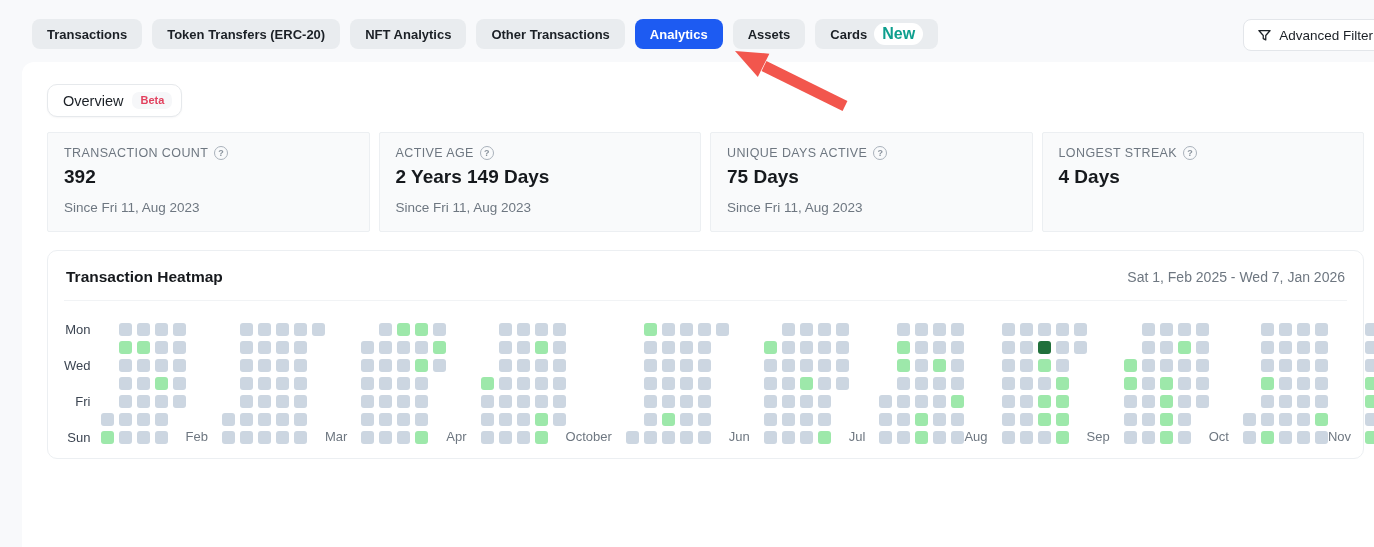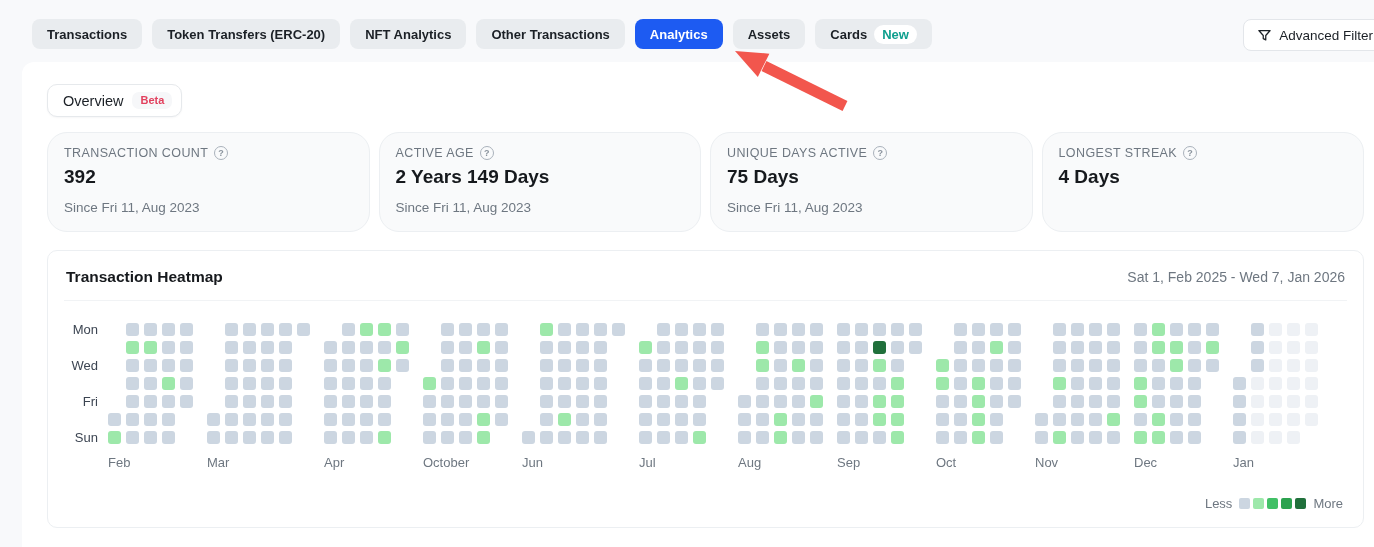"New" .new-badge { font-size: 13px -> 16px }
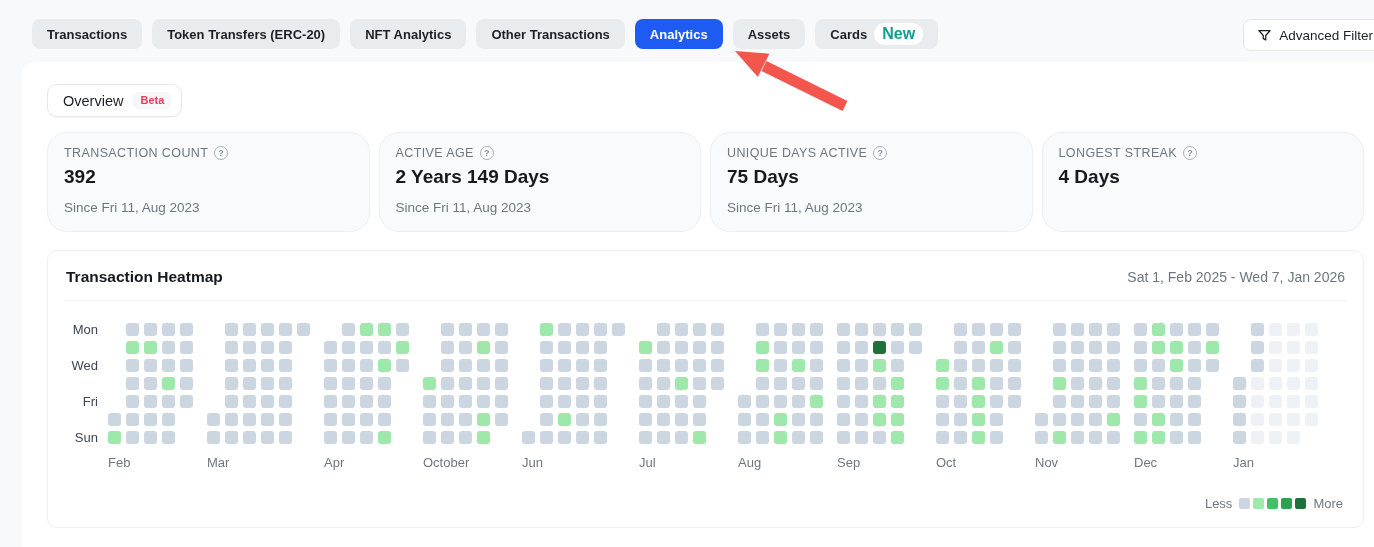"TRANSACTION COUNT" .stat-card { border-radius: 20px -> 2px }
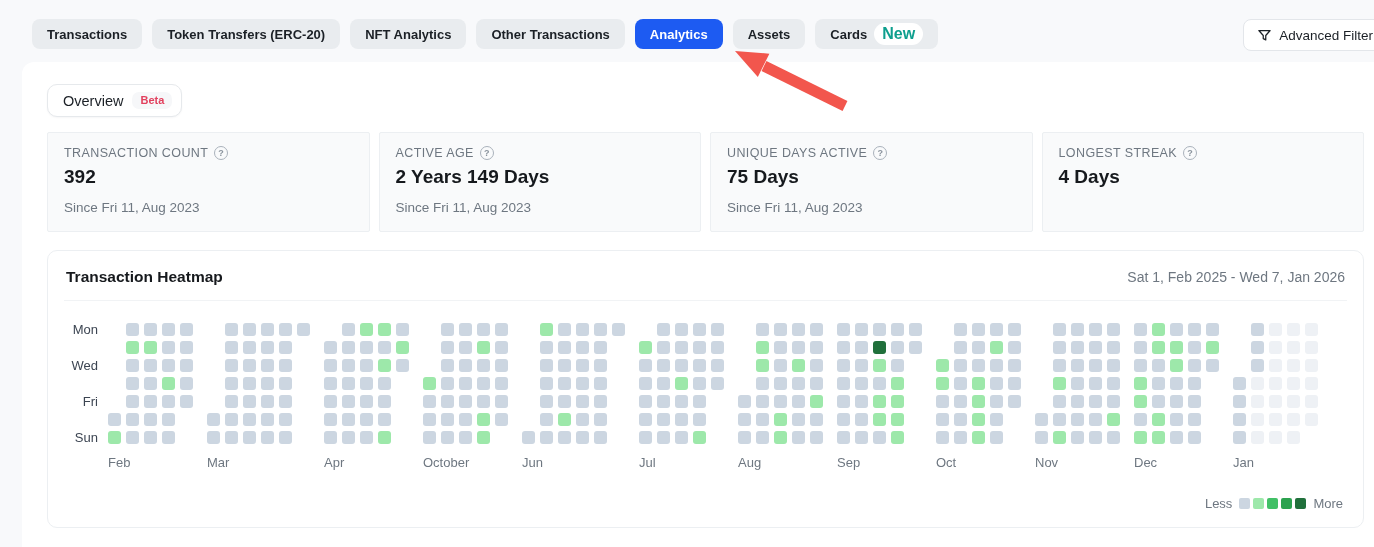"Feb" .month { align-items: flex-start -> flex-end; flex-direction: column -> row }
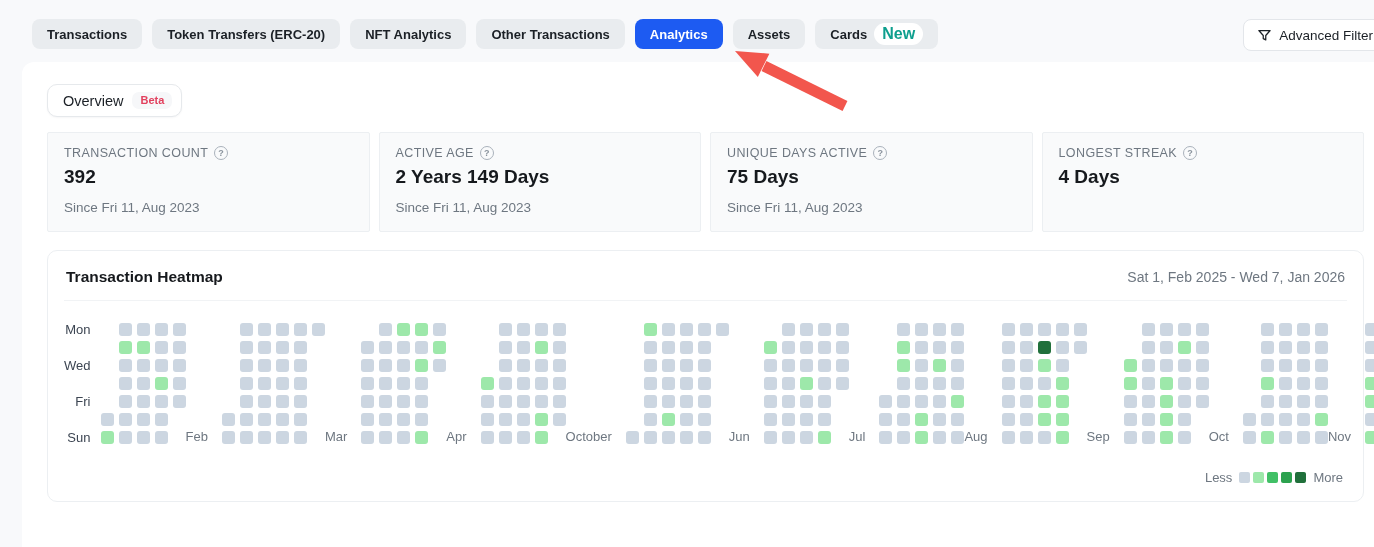"Less" div.legend-row { html: <div> <span>Less</span> <span> <span></span> <span></span> <span></span> <span></span> <span></span> </span> <span>More</span> </div> -> none }
